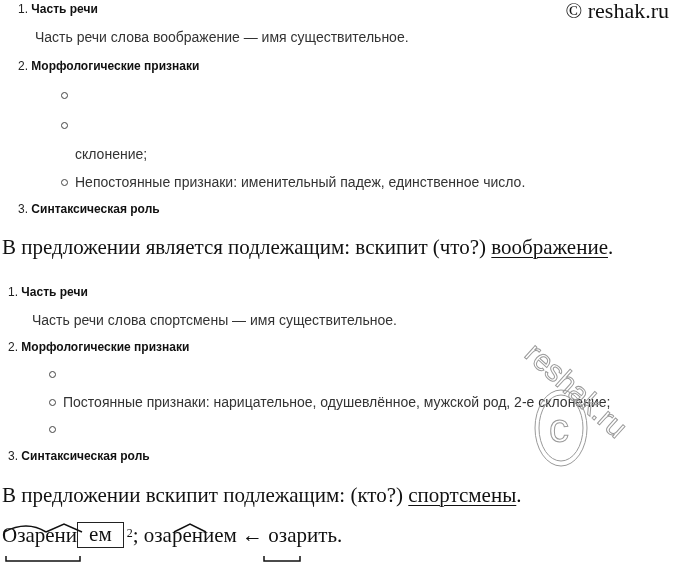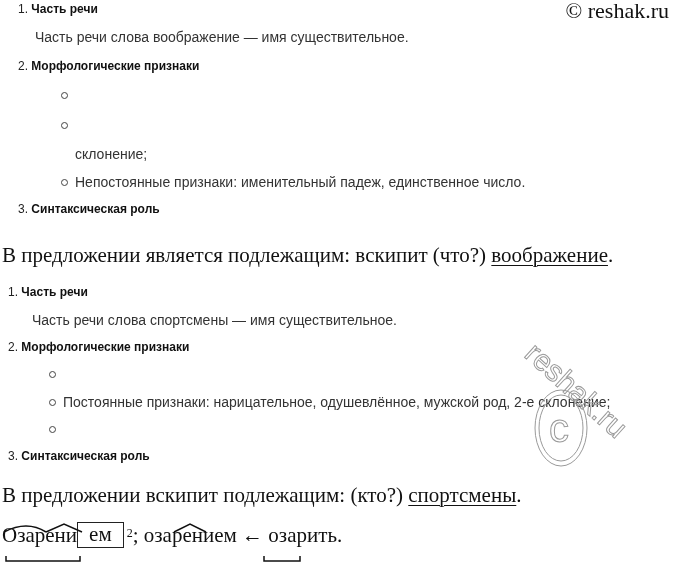"В предложении является подлежащим:" div.serif-line { top: 242px -> 234px }
